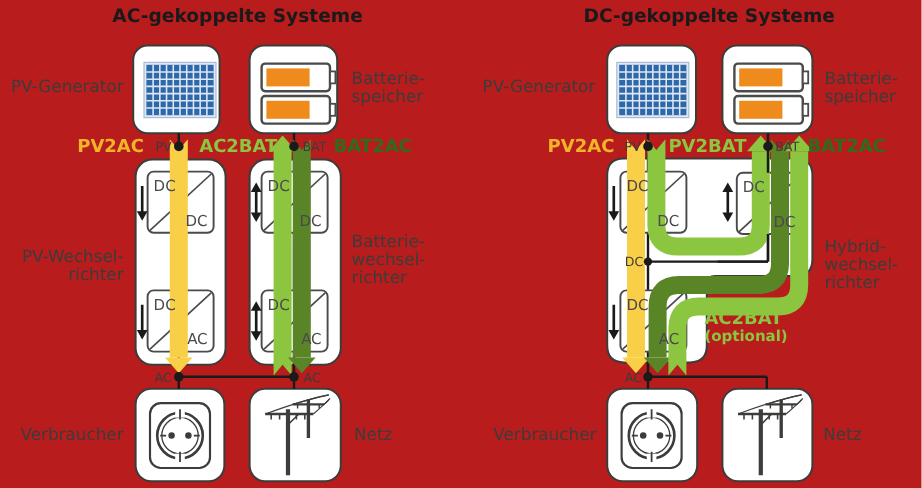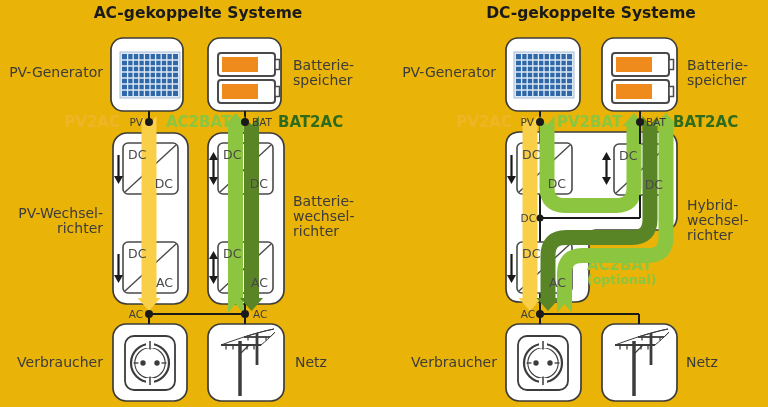"AC-gekoppelte Systeme" .canvas { background: #eab308 -> #b91c1c }
